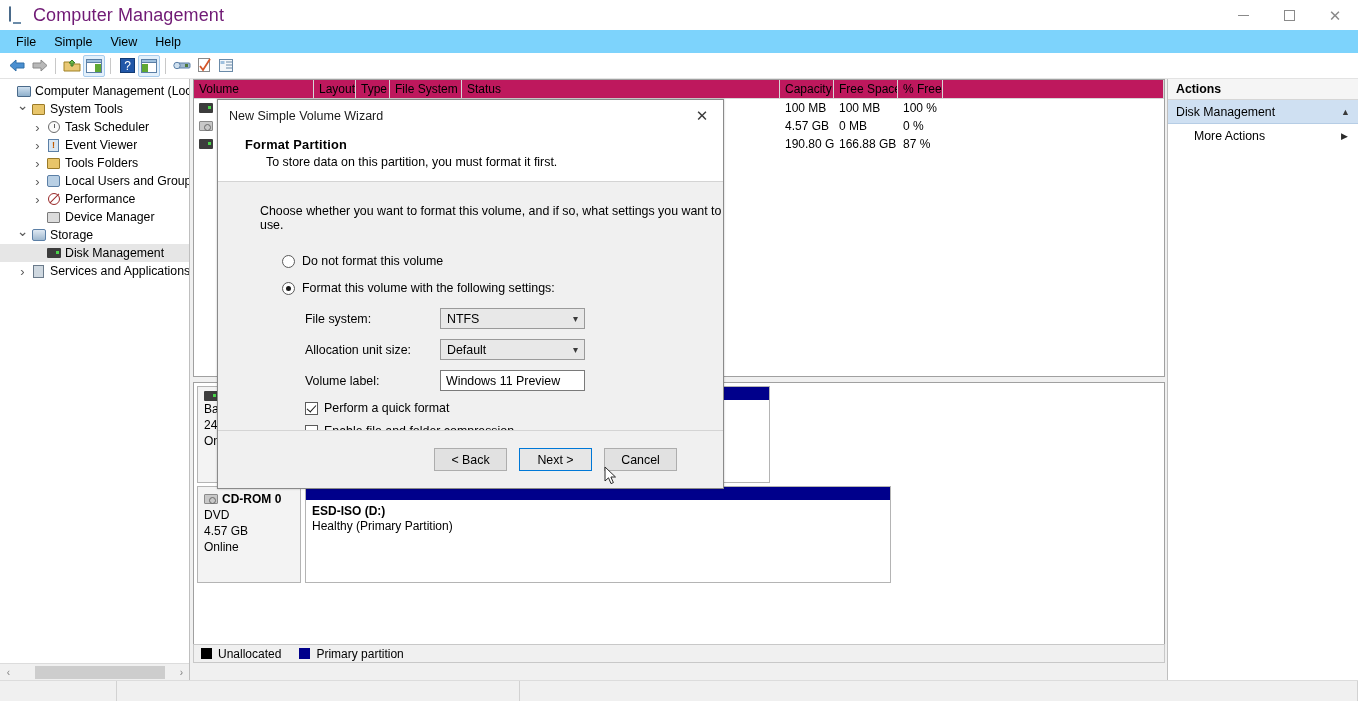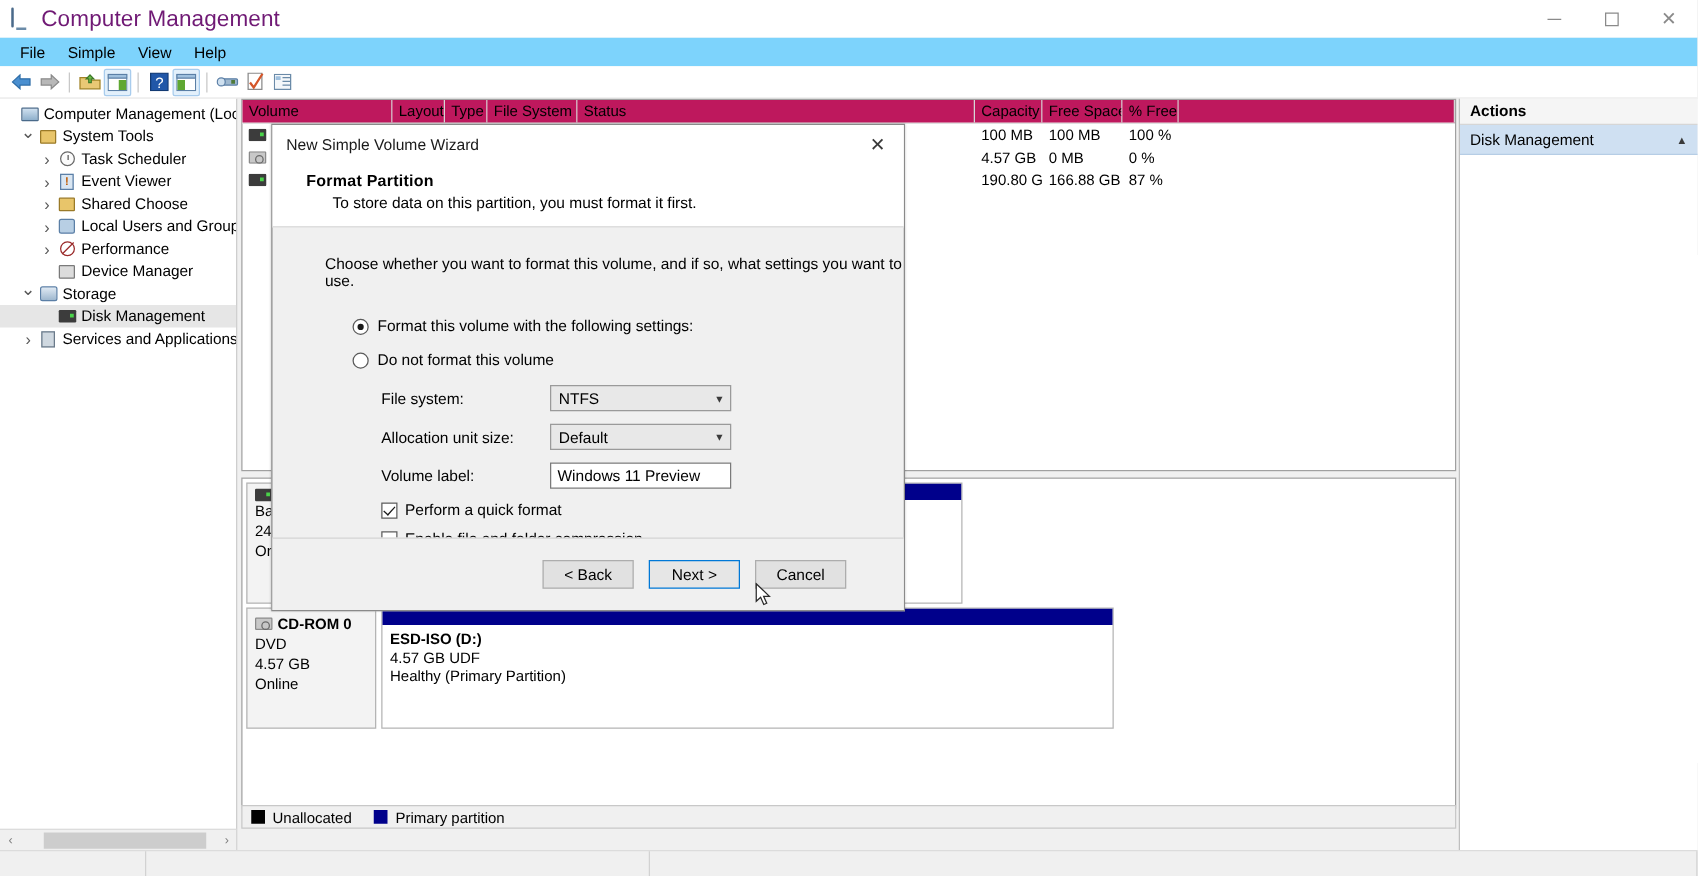"More Actions" div.act-item { html: none -> <div> <span>More Actions</span> <span>▶</span> </div> }
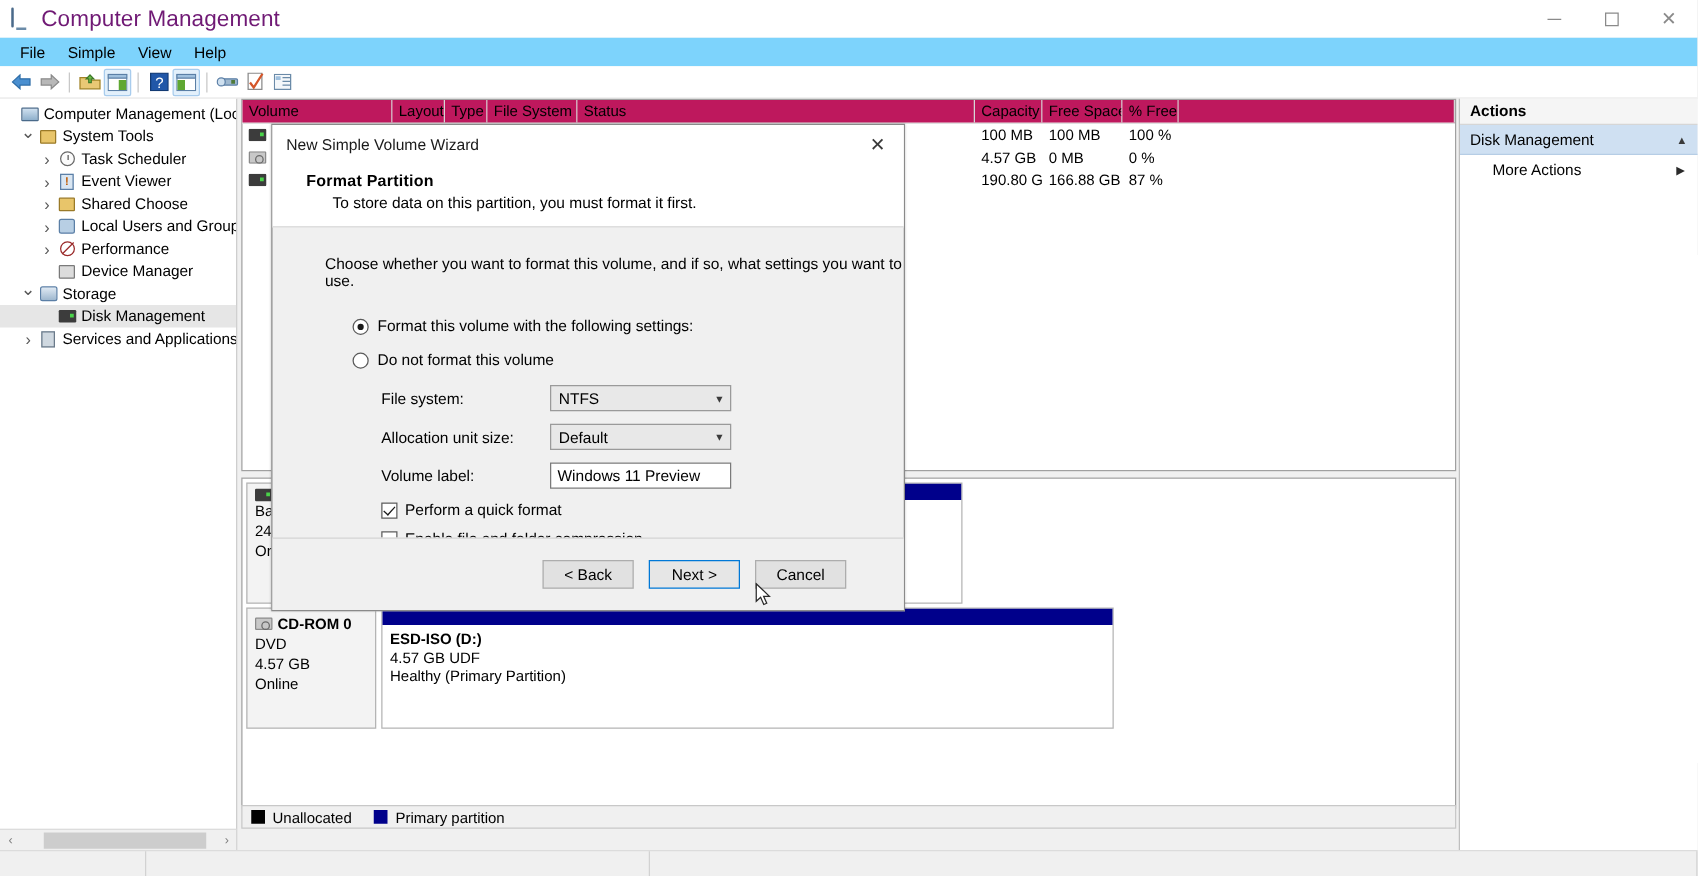"Shared Choose" span.node-label { text: Shared Choose -> Tools Folders }
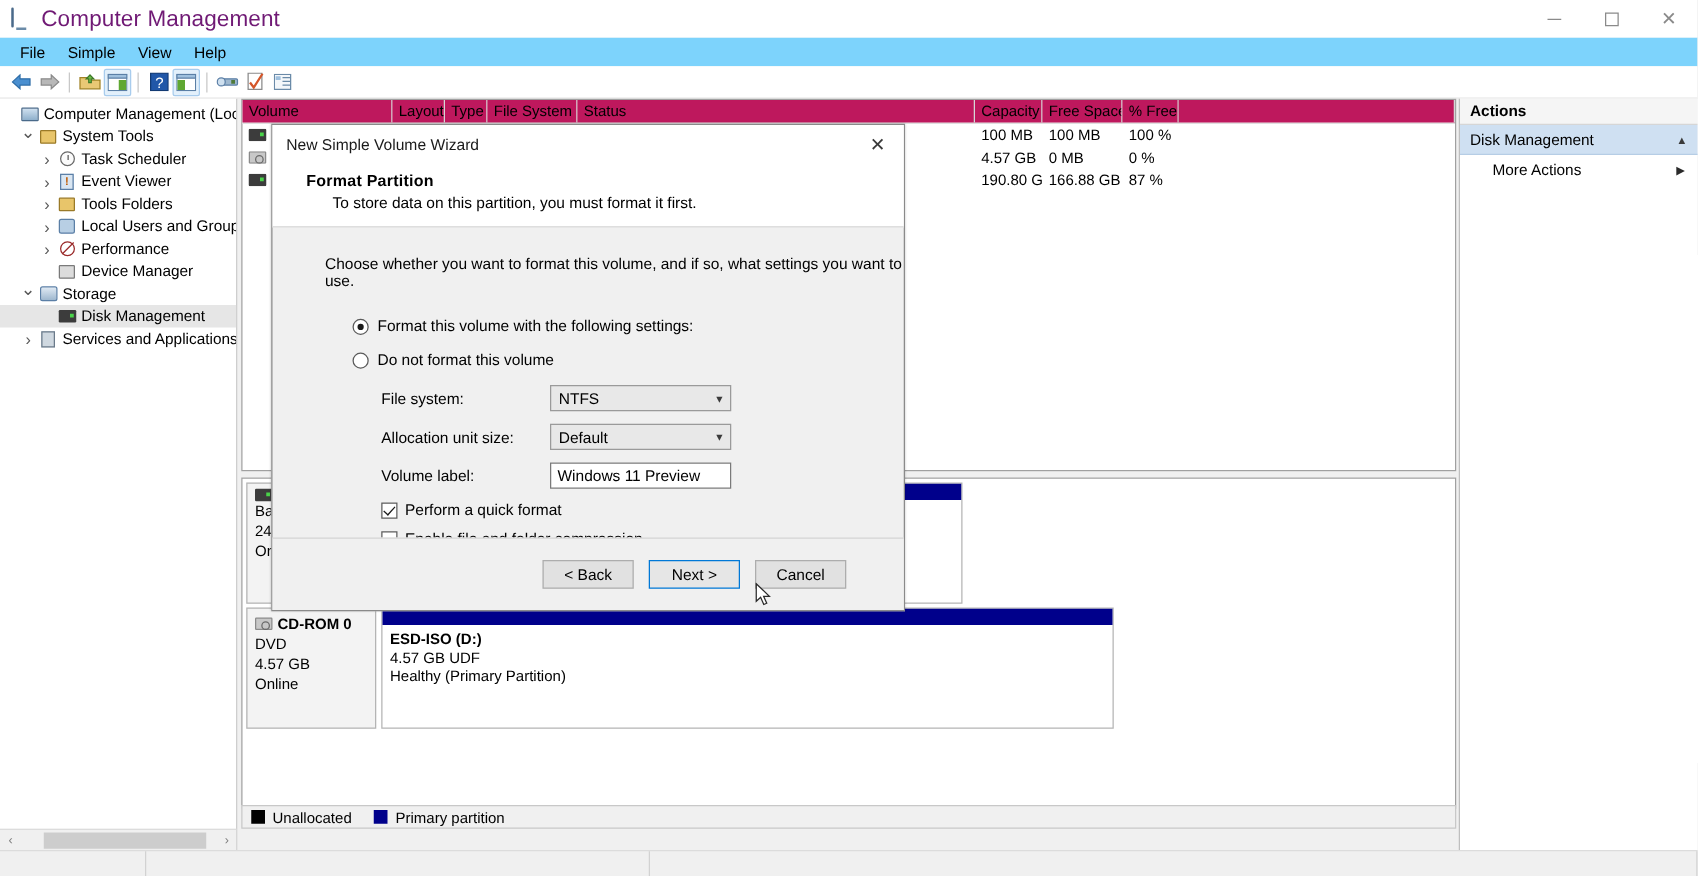"Format this volume with the" div.radio-line { order: before "Do not format this volume" -> after "Do not format this volume" }
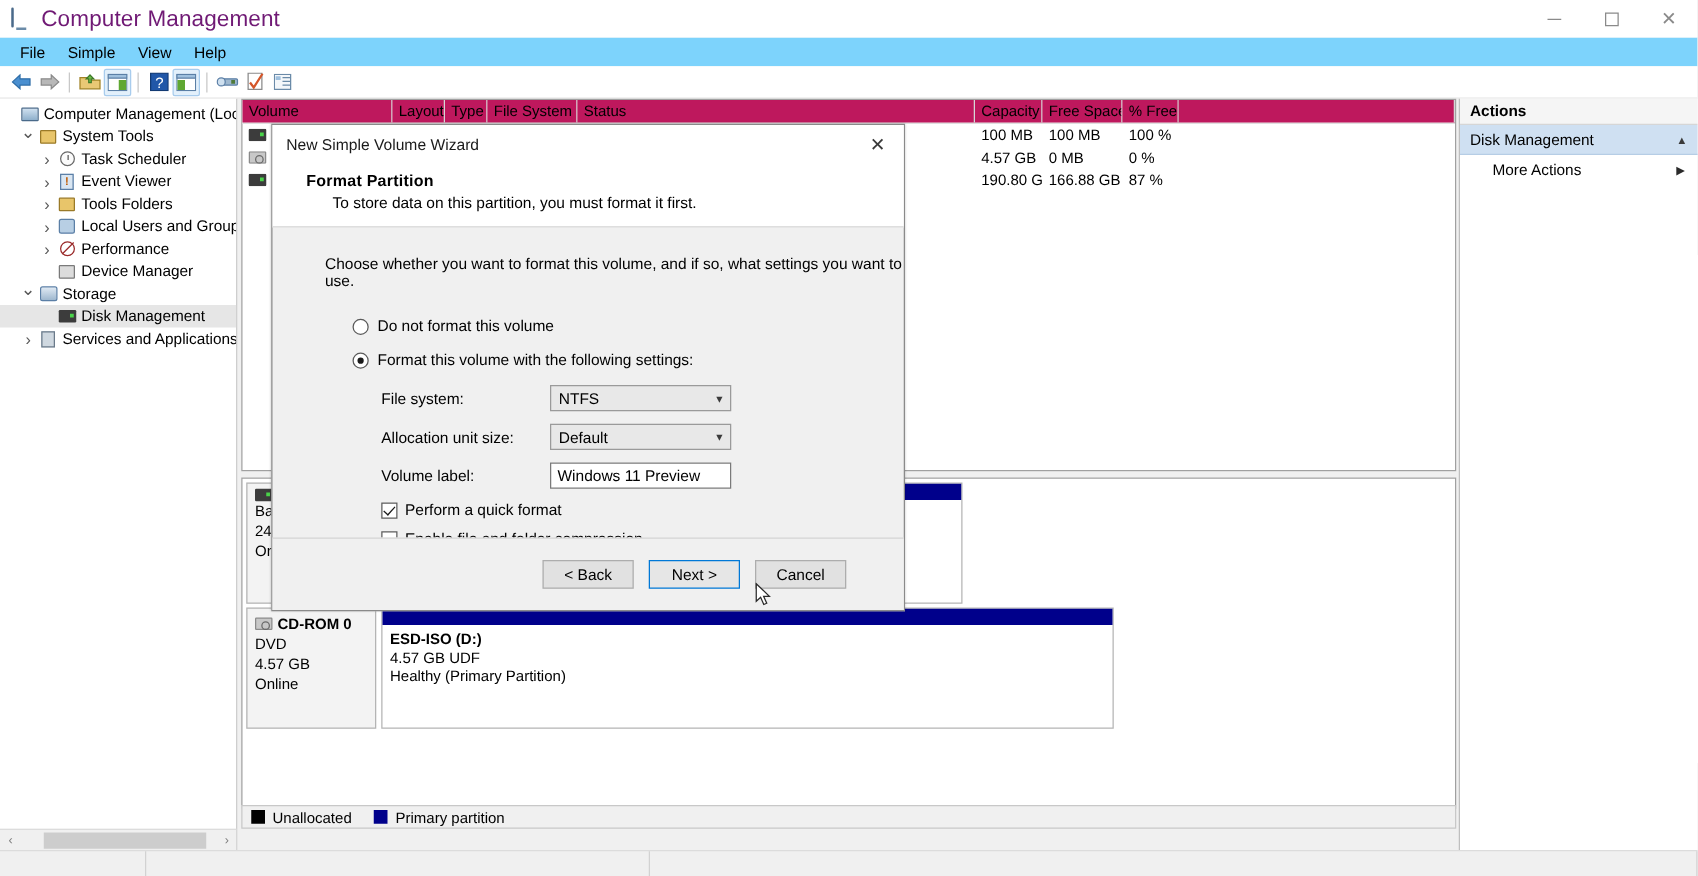"4.57 GB UDF" div { html: <div>4.57 GB UDF</div> -> none }
